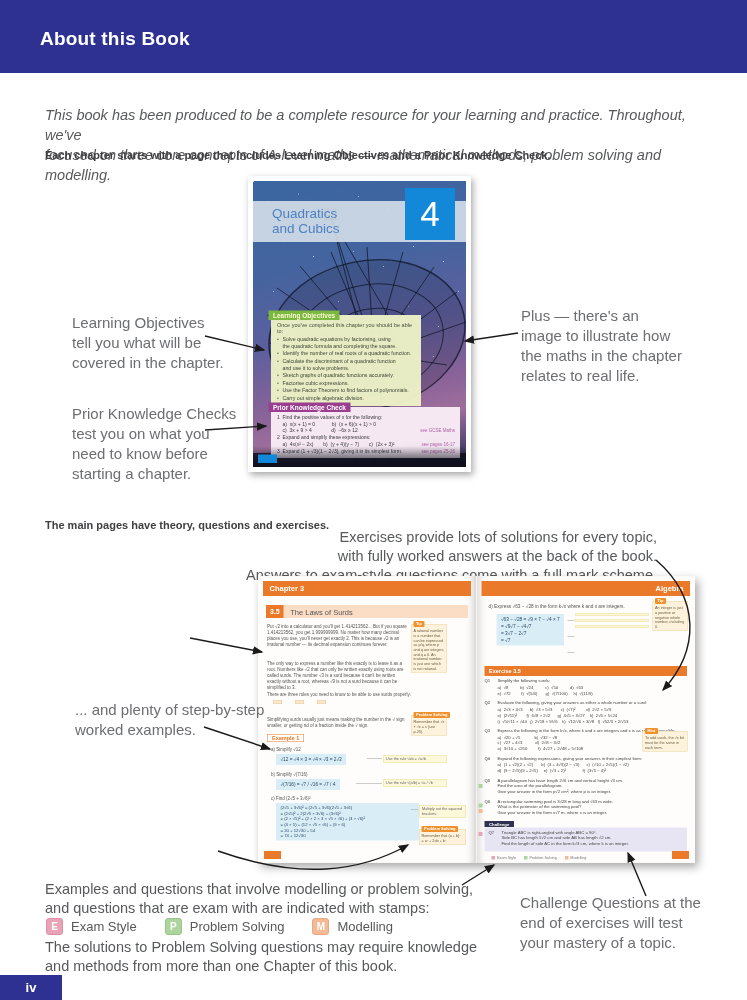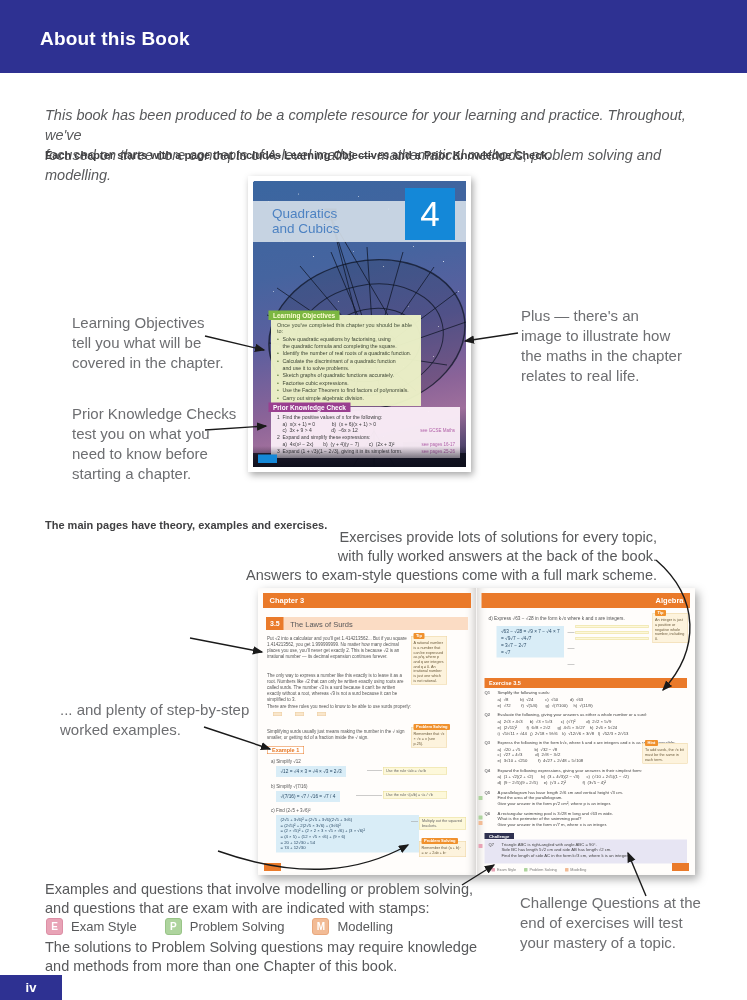"The main pages have theory," p.heading { text: examples -> questions }
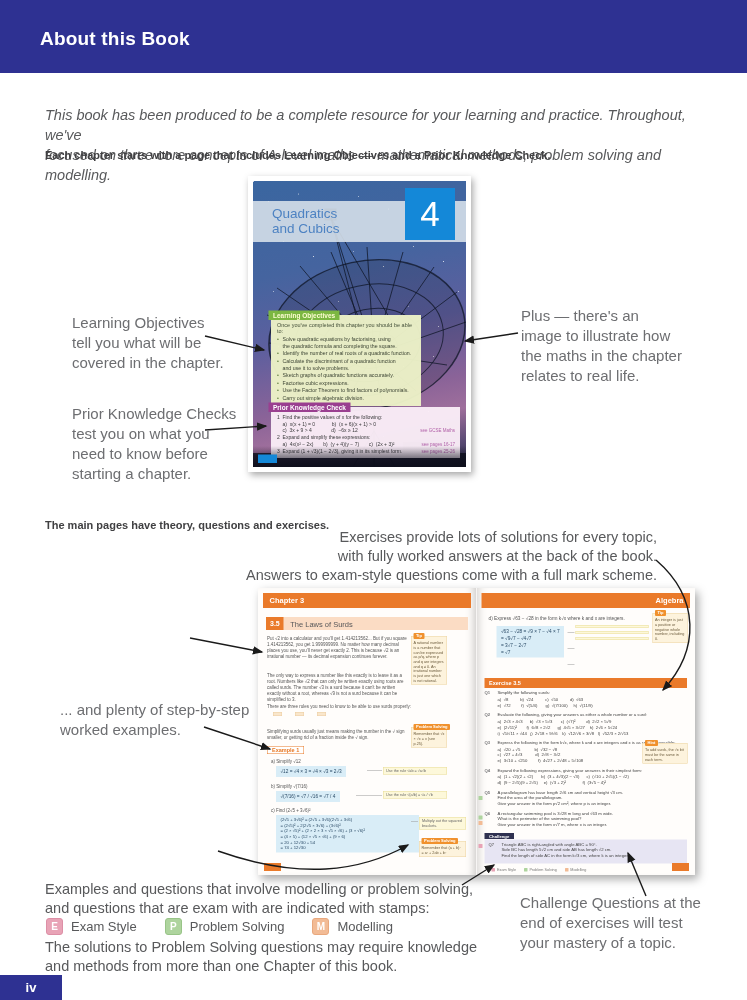"Chapter 3" .spread { top: 588px -> 576px }
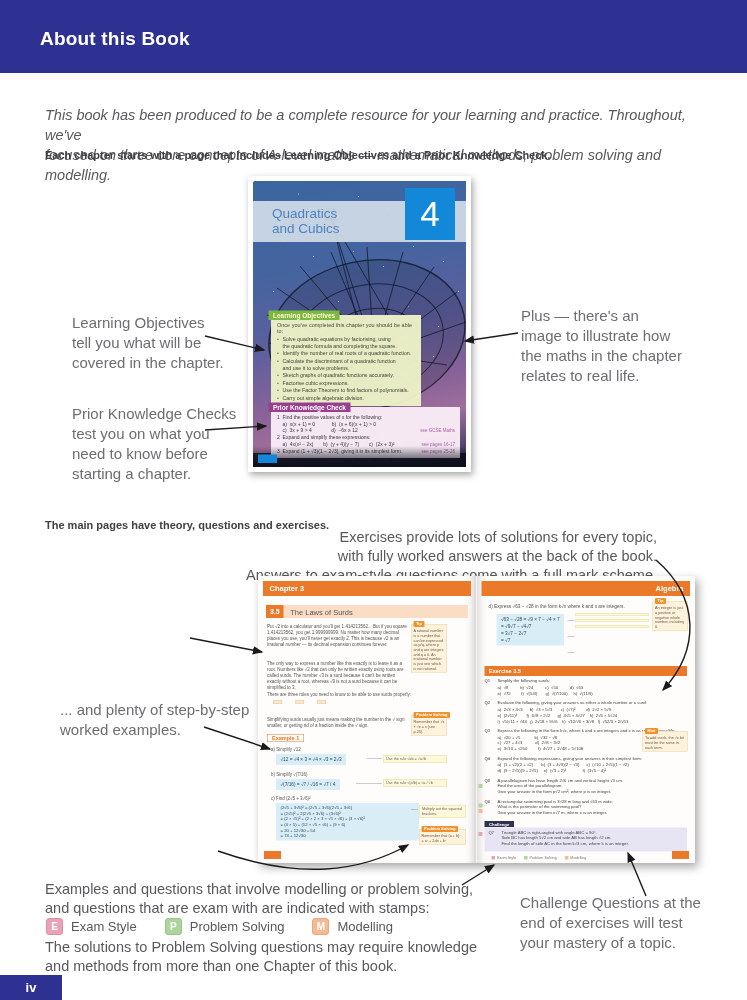"... and plenty of step-by-step" .ann-worked { left: 60px -> 75px }
